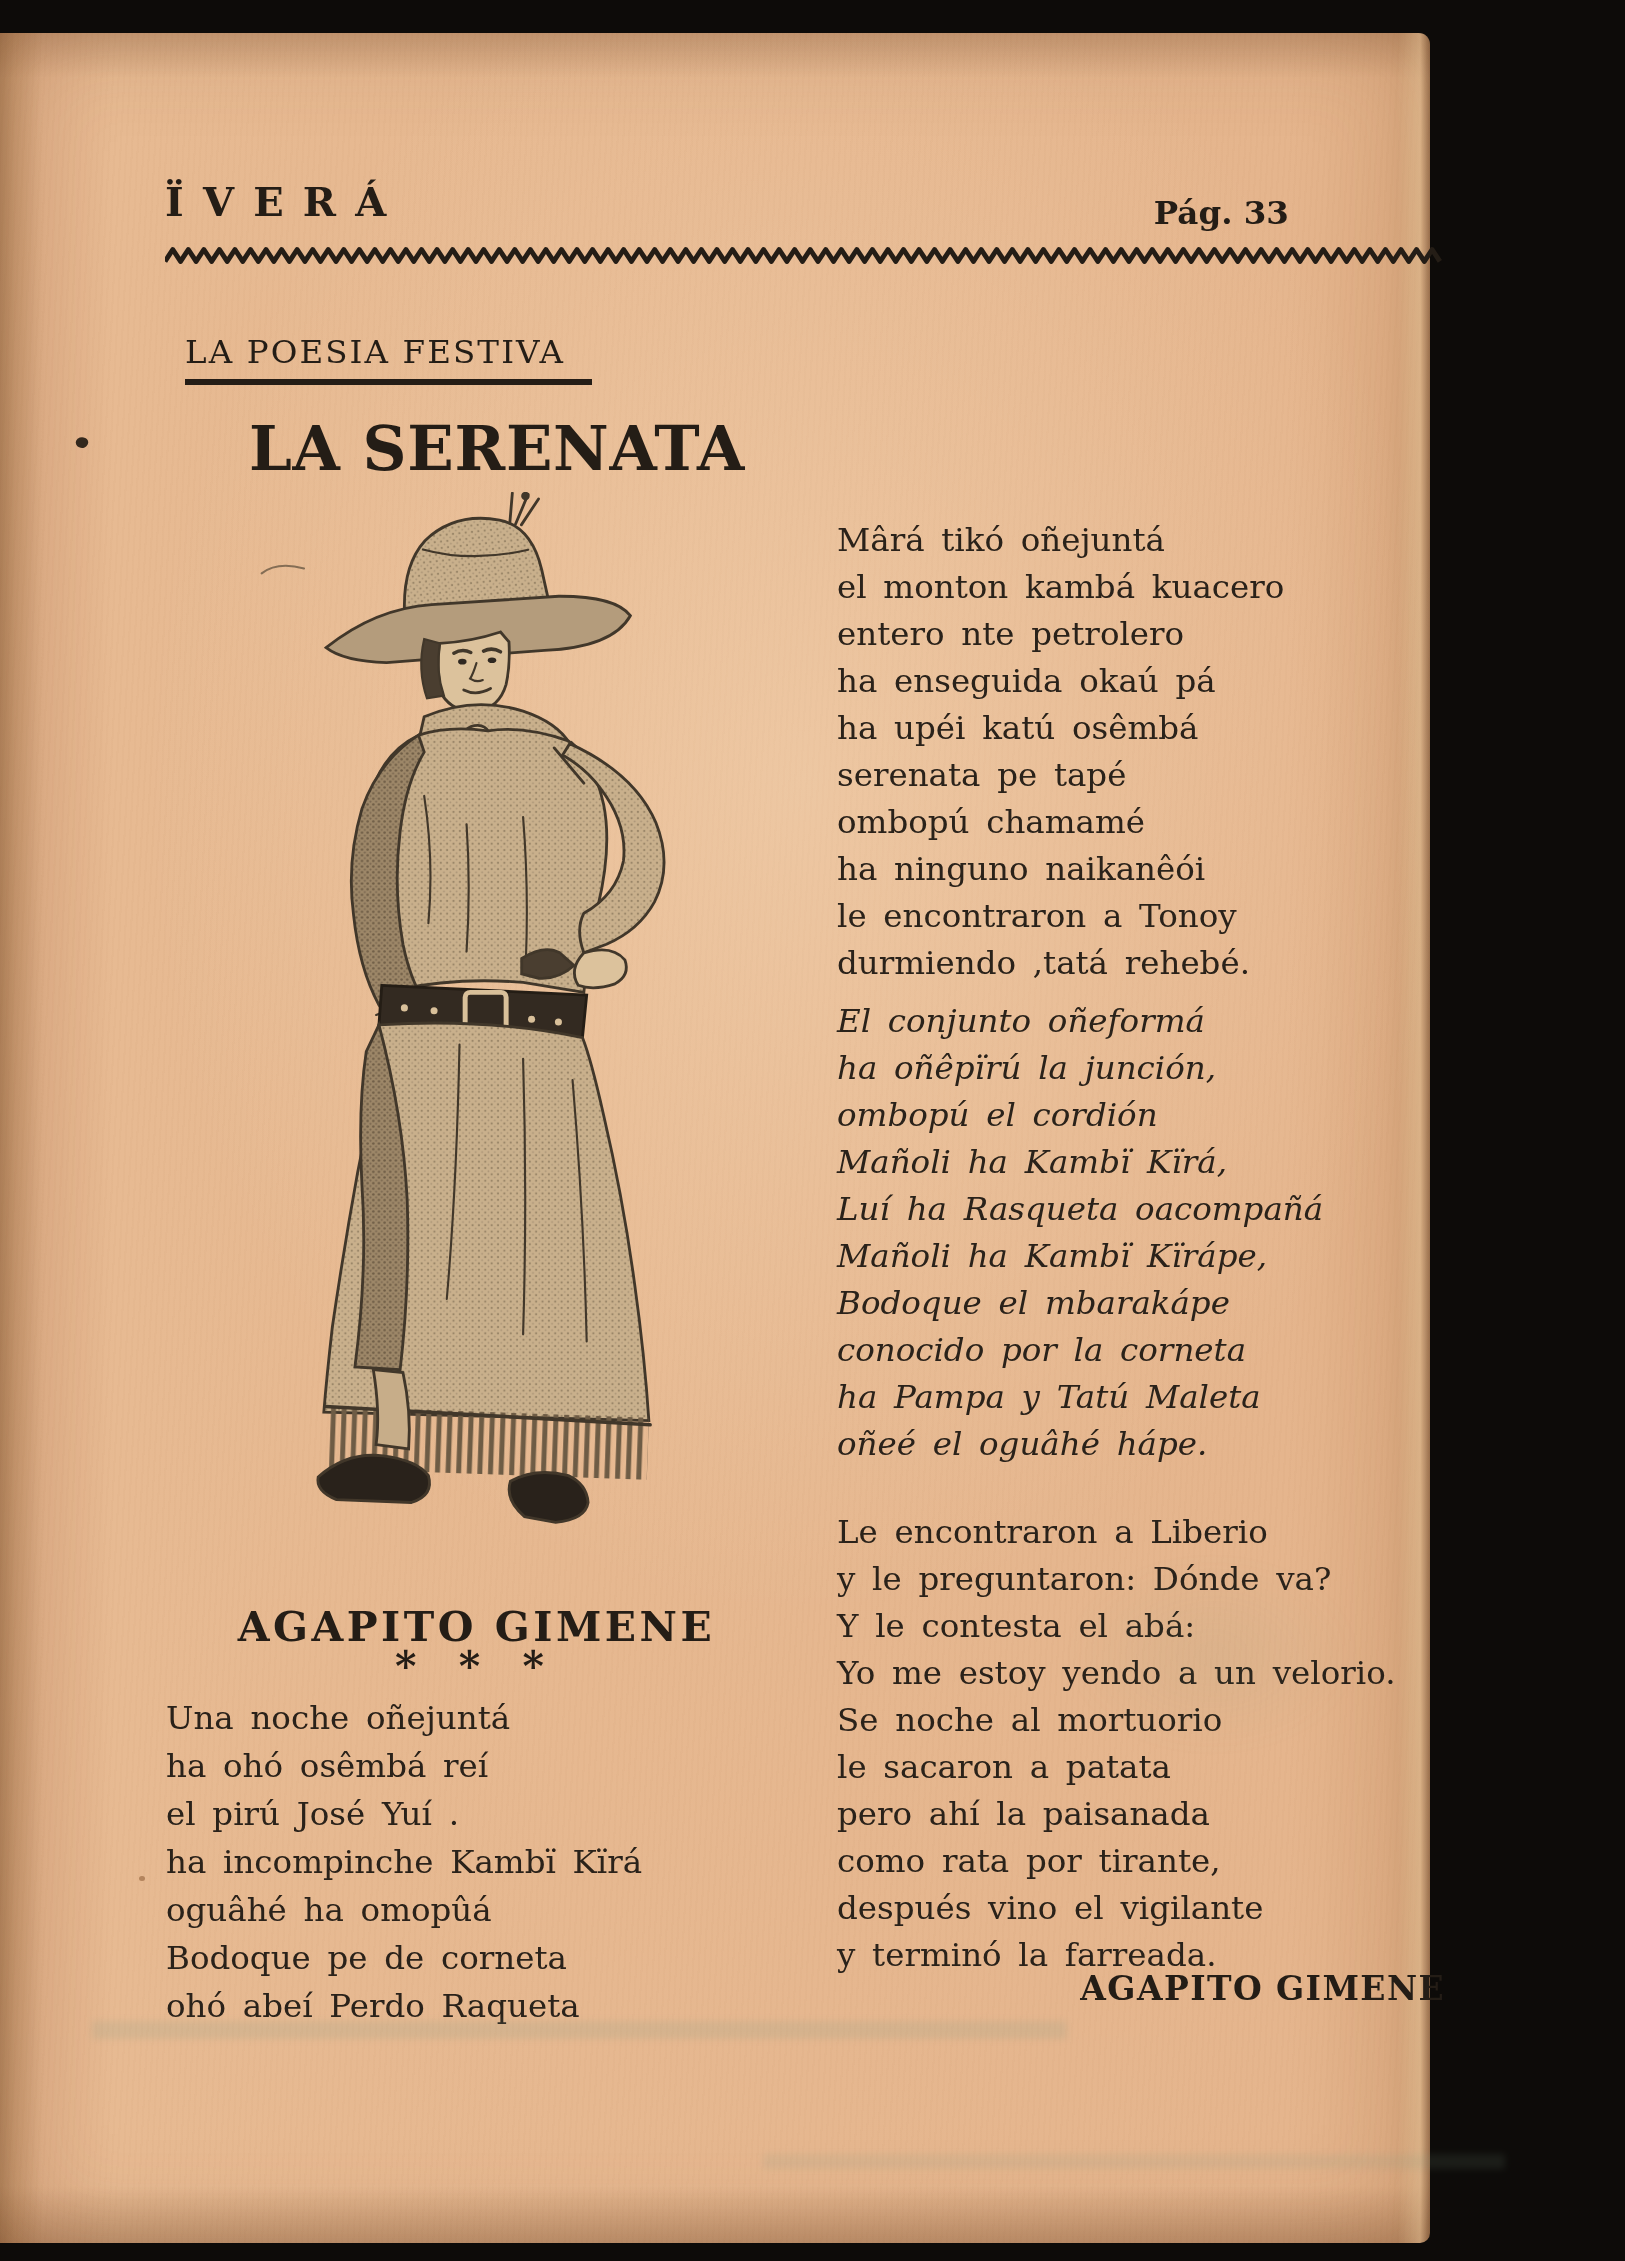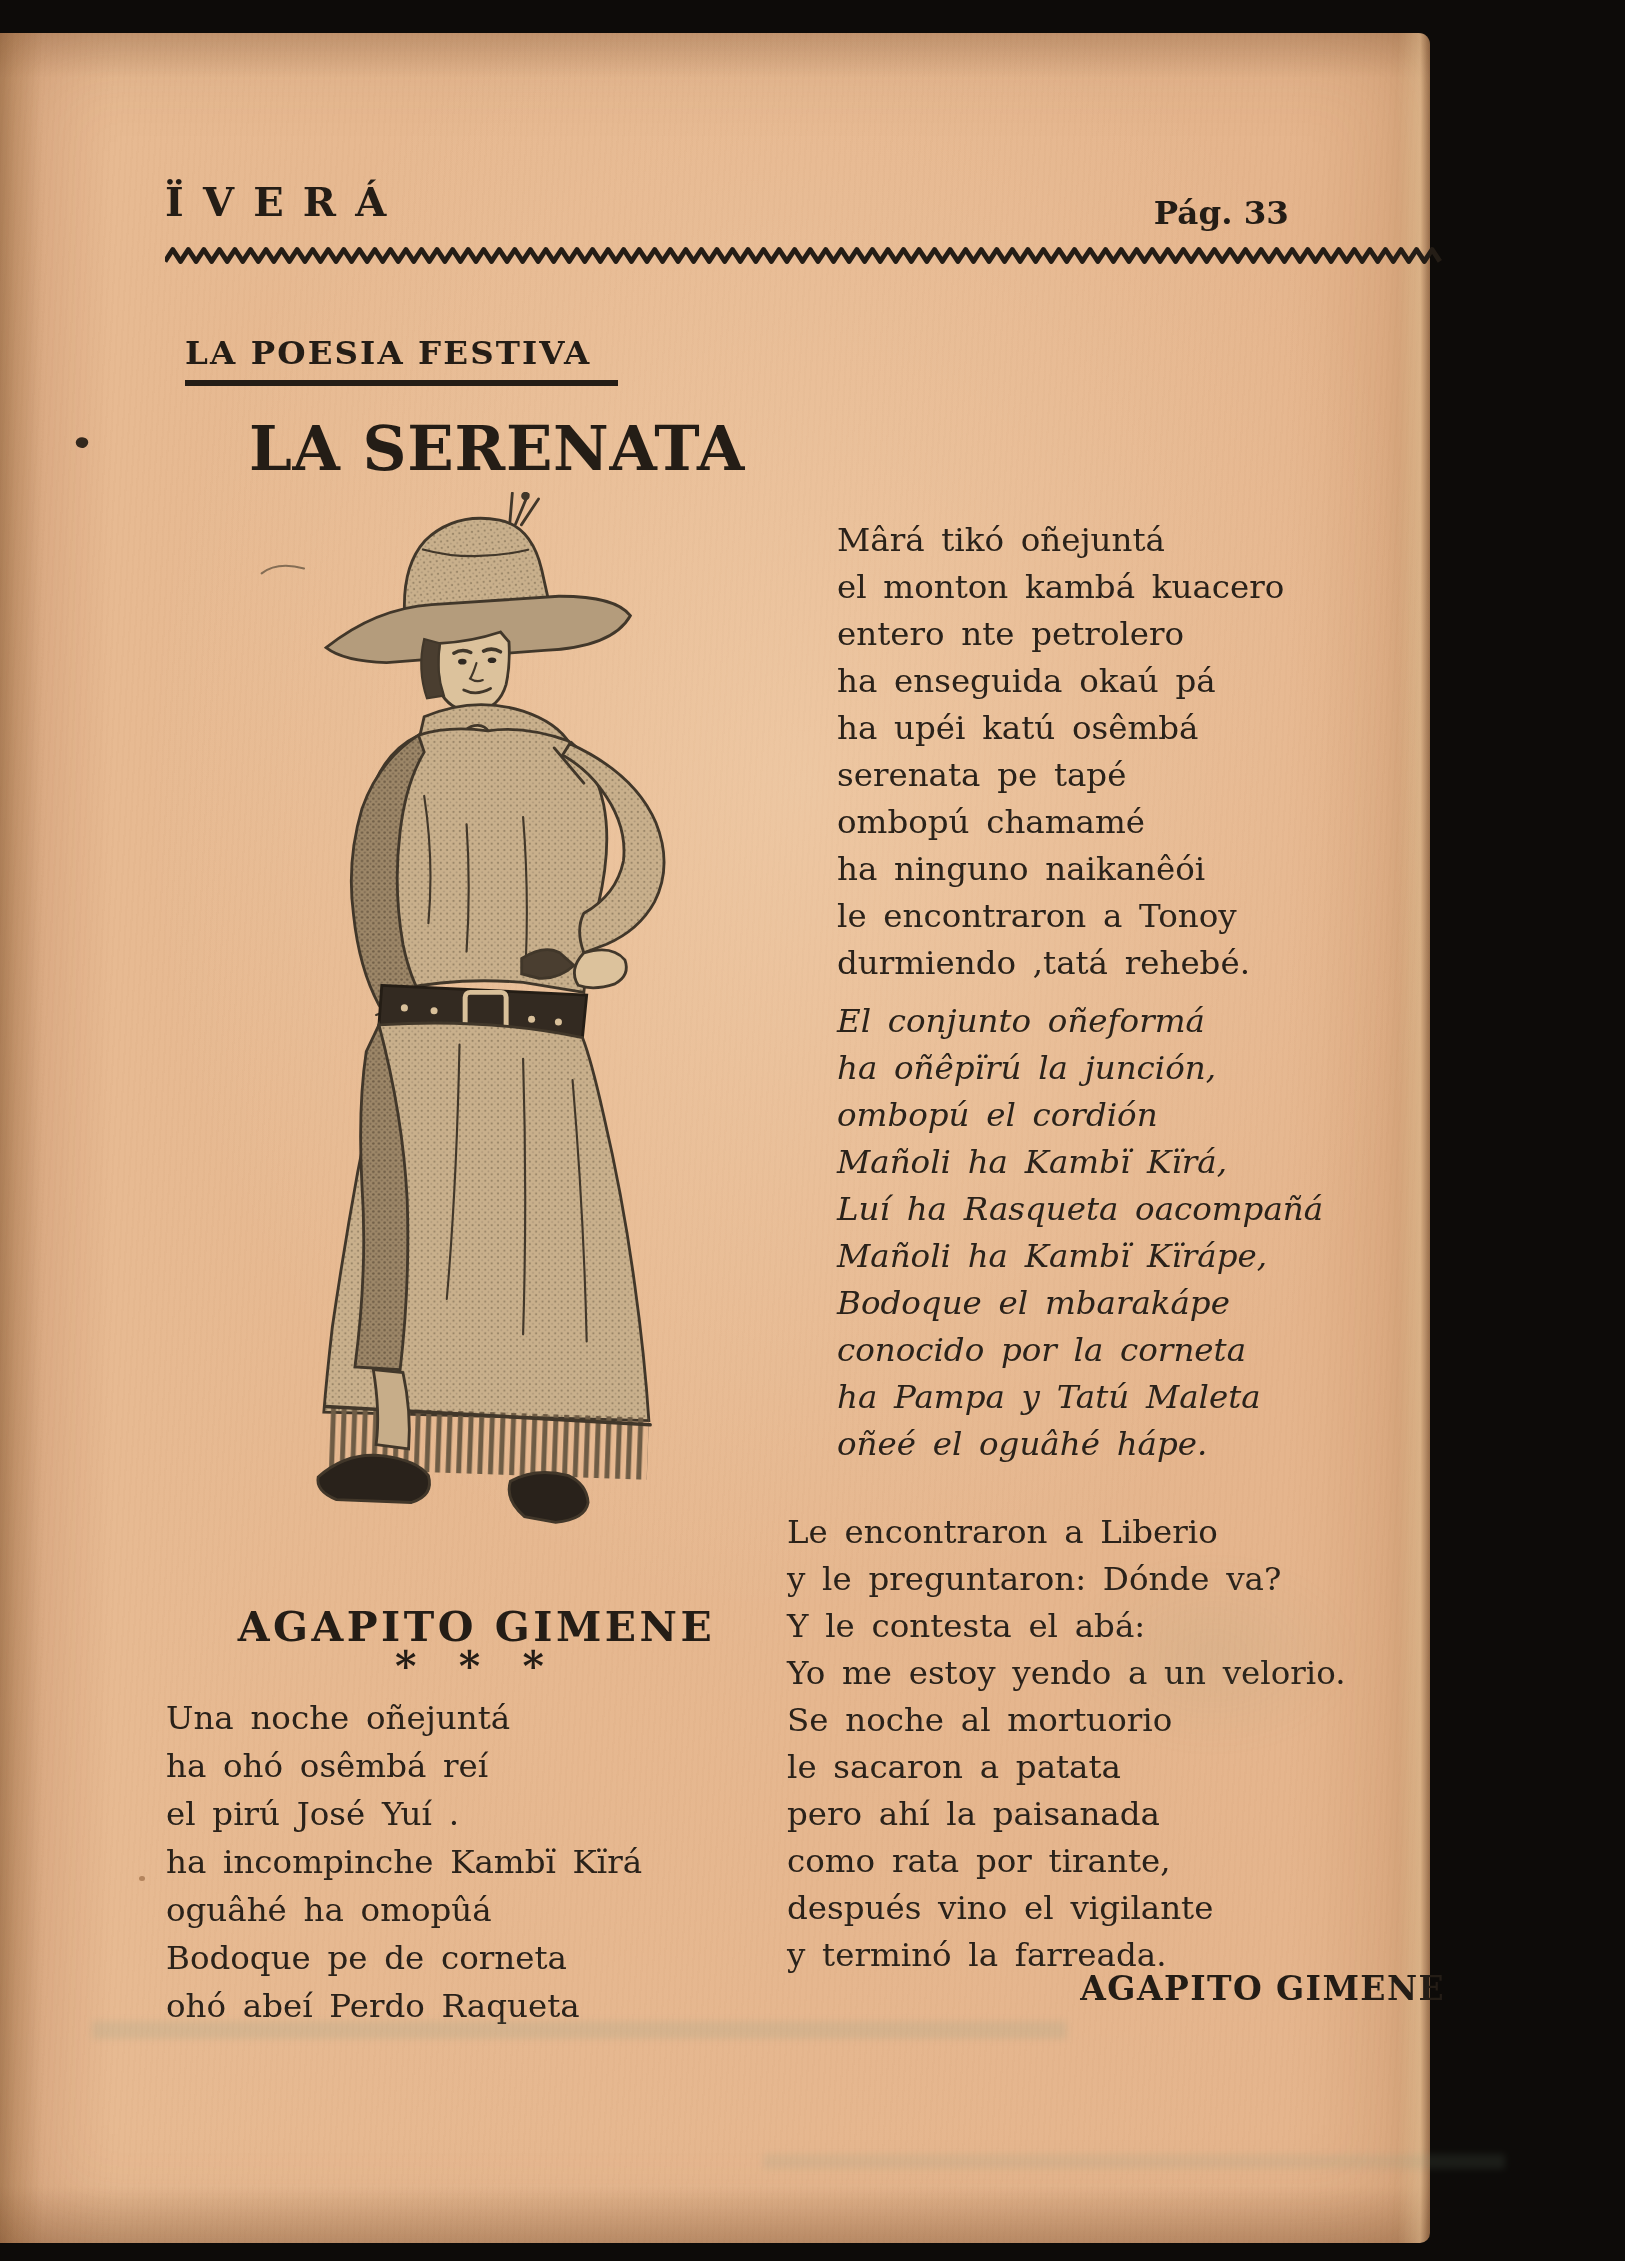"LA POESIA FESTIVA" .kicker { font-weight: bold -> normal }
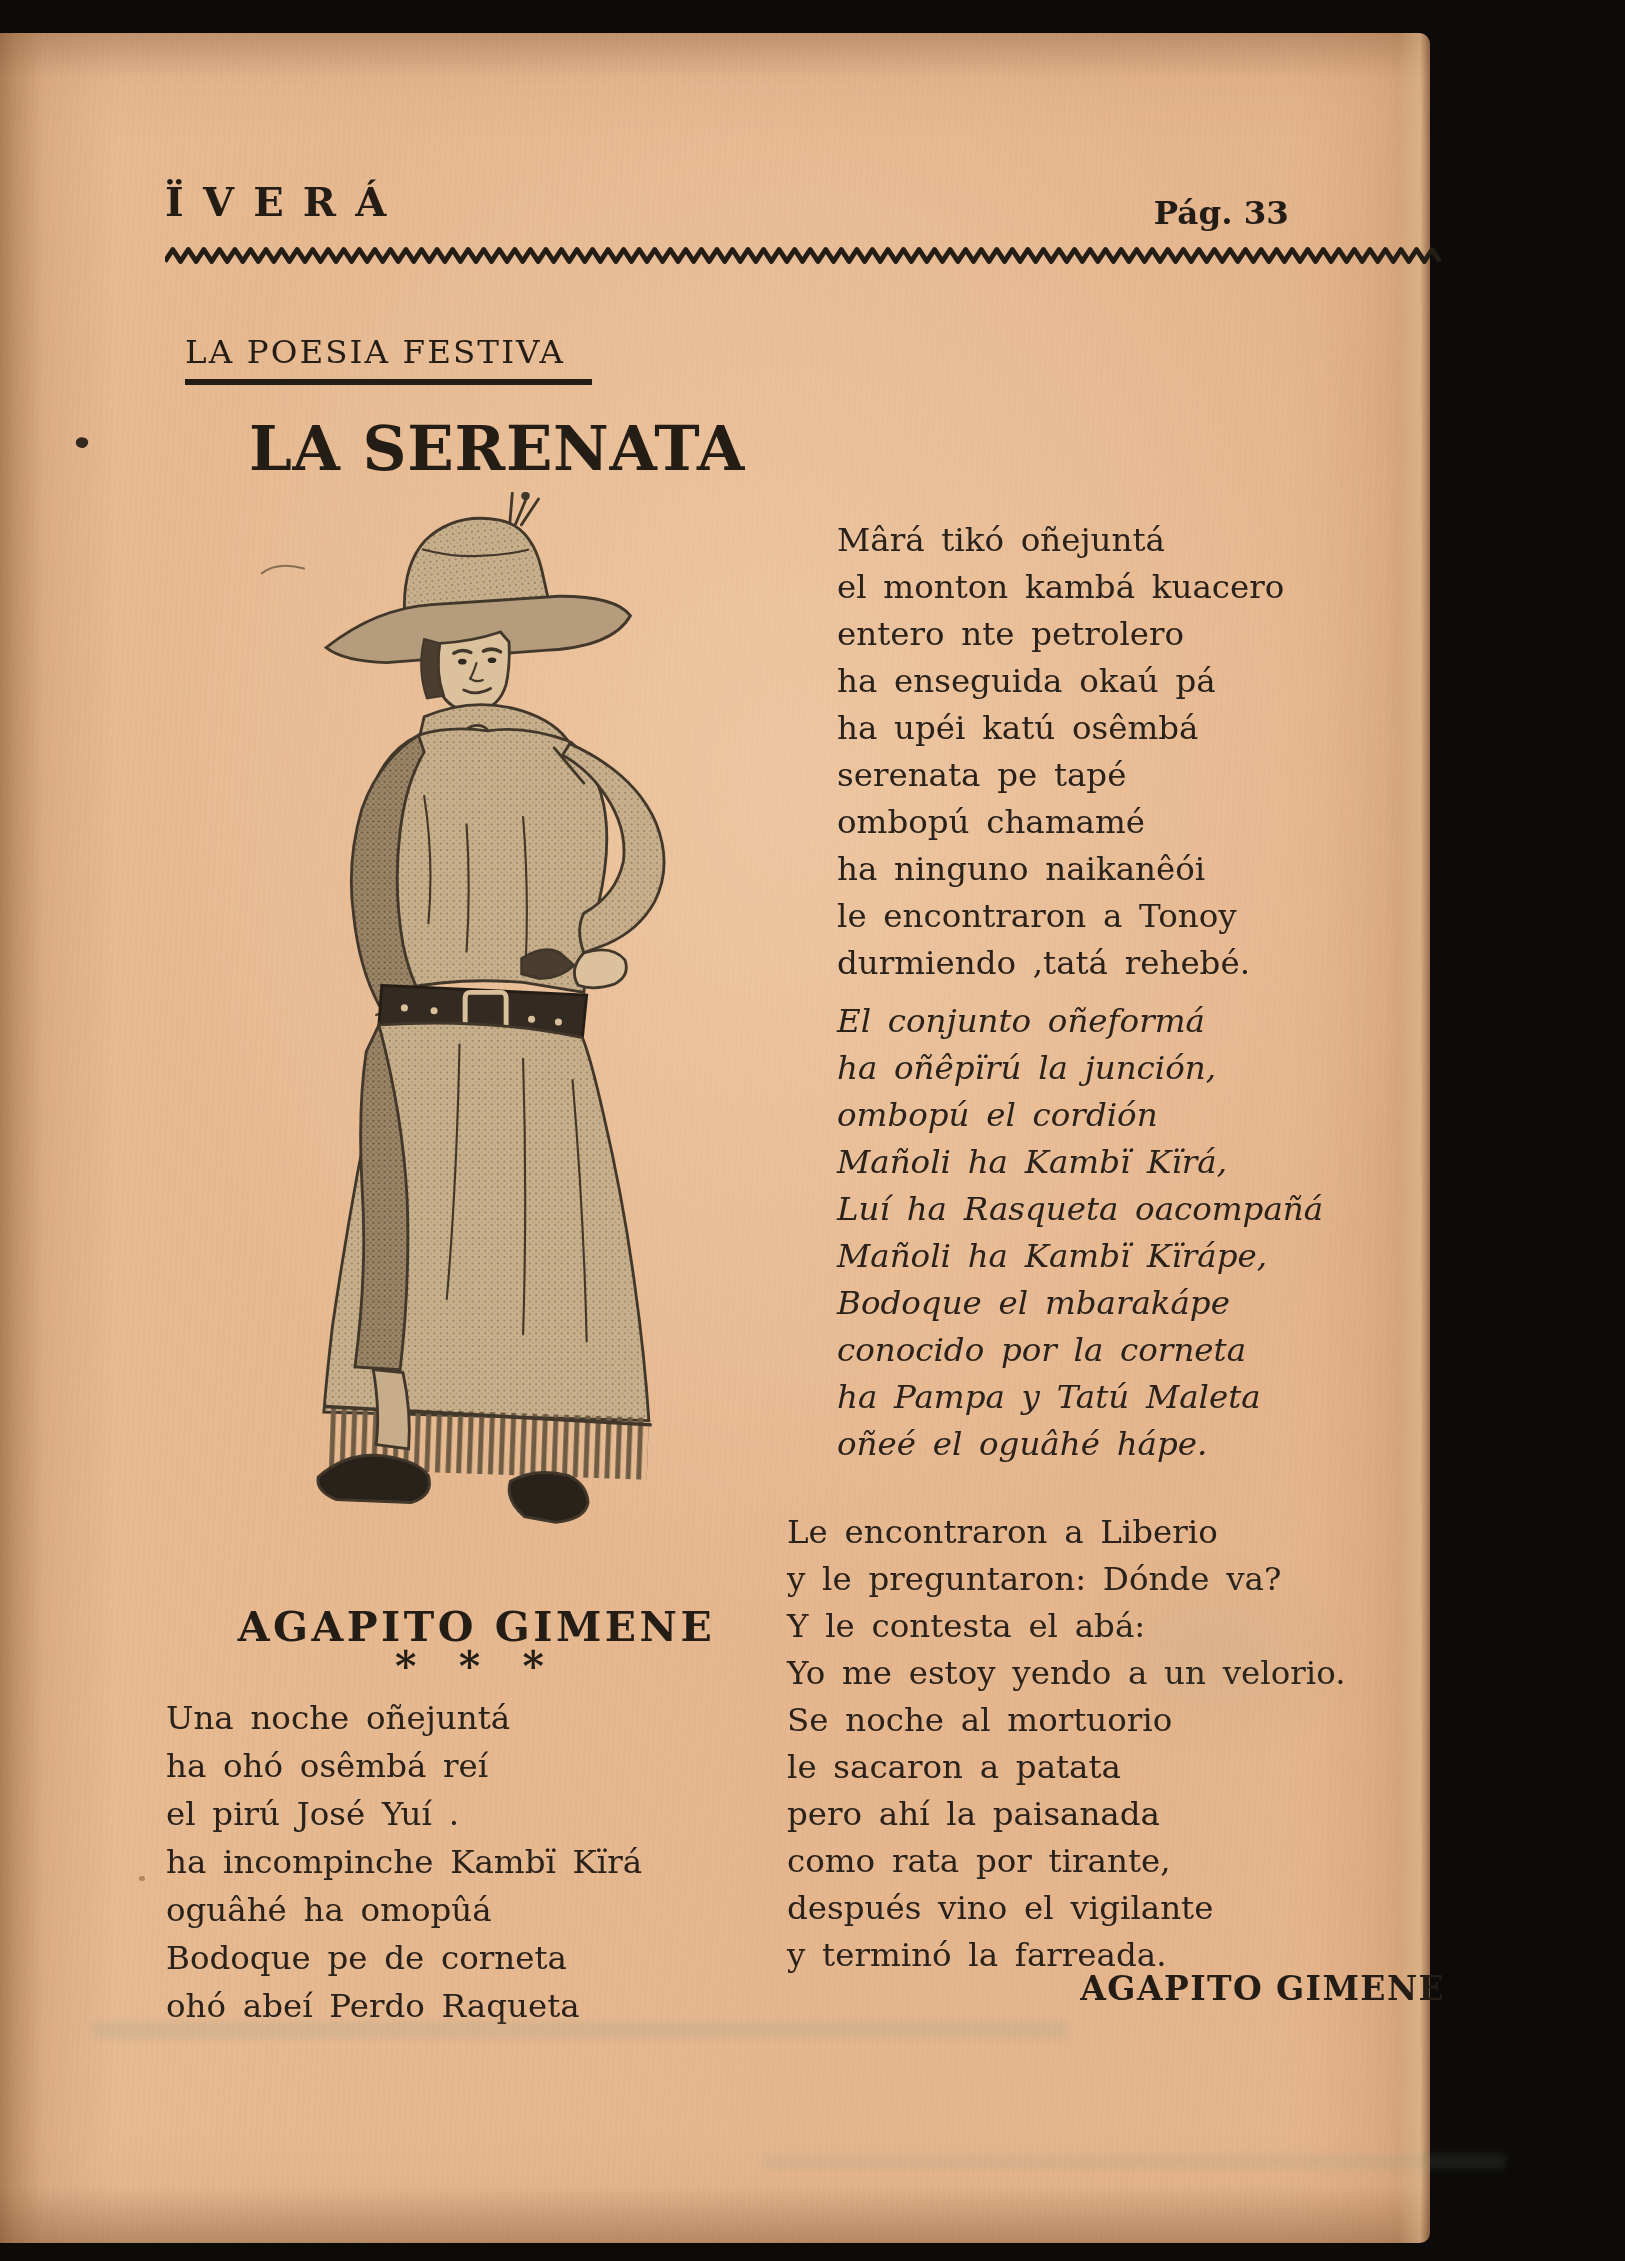"Le encontraron a Liberio" .rcol-s4 { left: 787px -> 837px }
